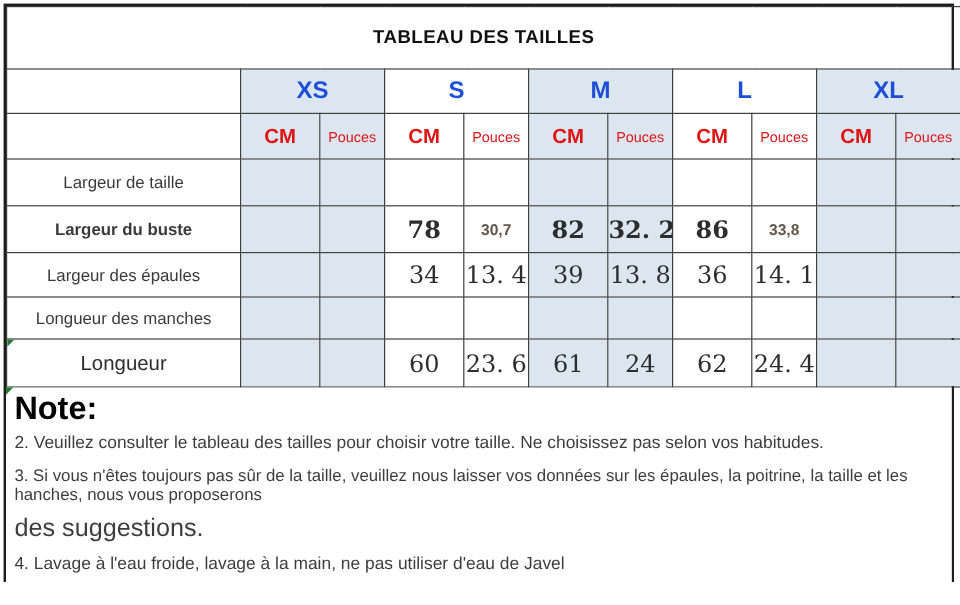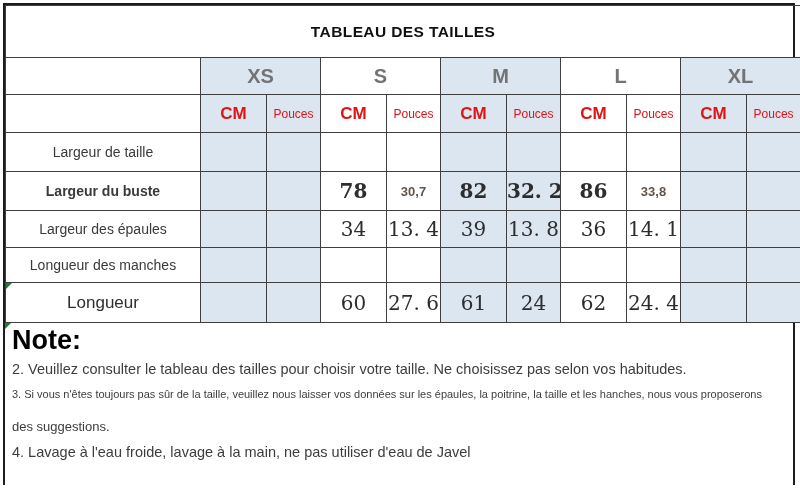"XS" .size-row td { color: #737373 -> #1d4ed8 }
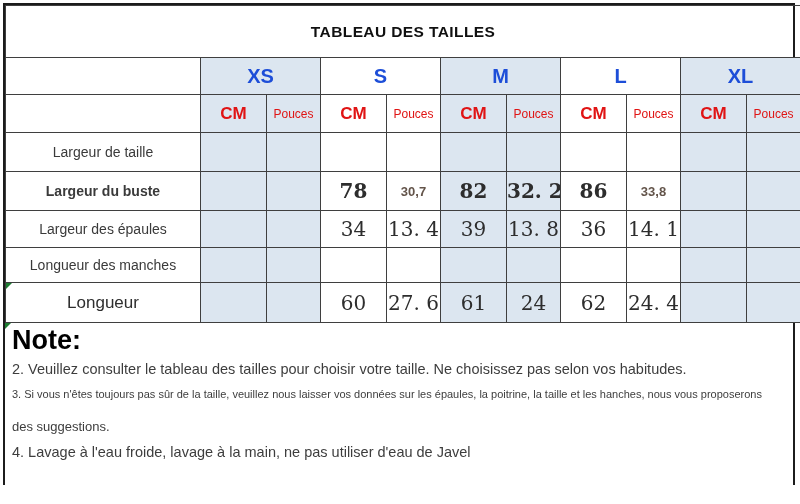"27. 6" td.num-cell { text: 27 -> 23 }
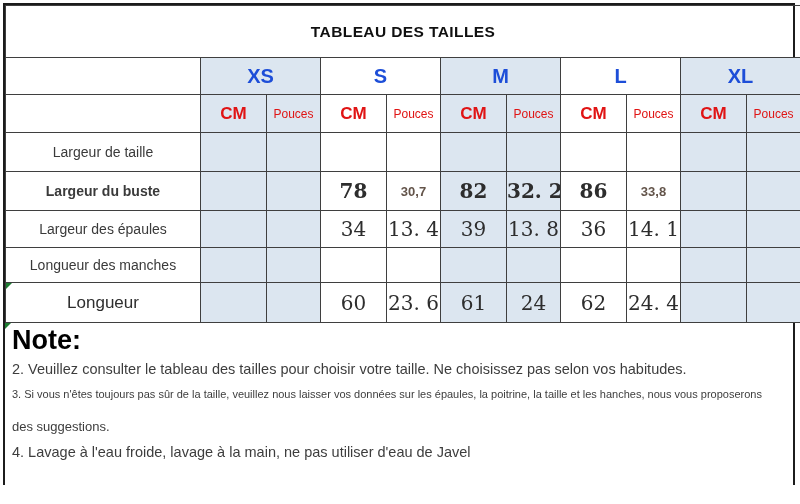"3. Si vous n'êtes toujours" .note-sm { font-size: 11px -> 14px; margin-bottom: 19px -> 8px }
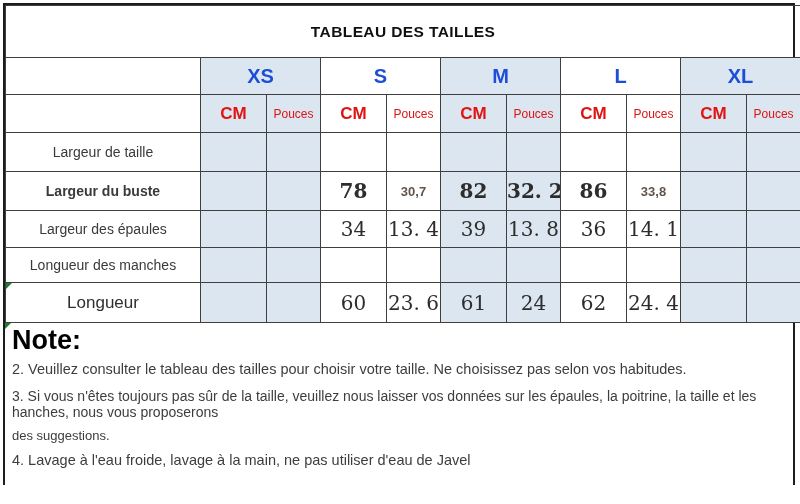"des suggestions." .note-lg { font-size: 13px -> 21px }
